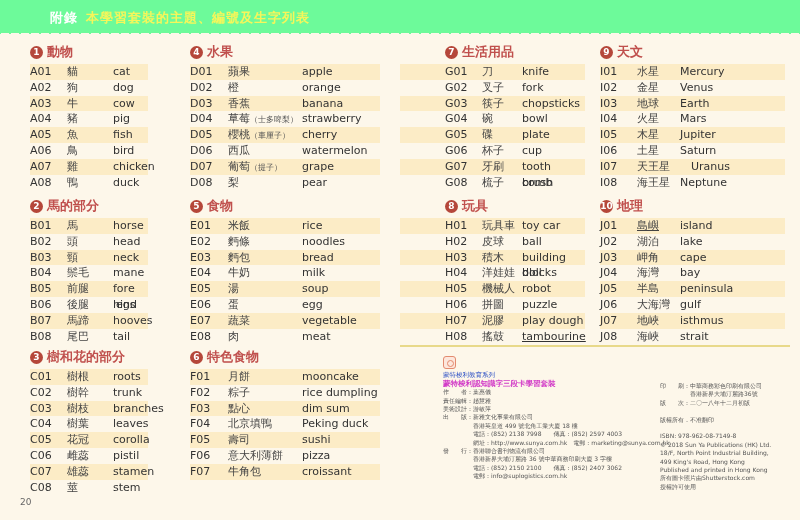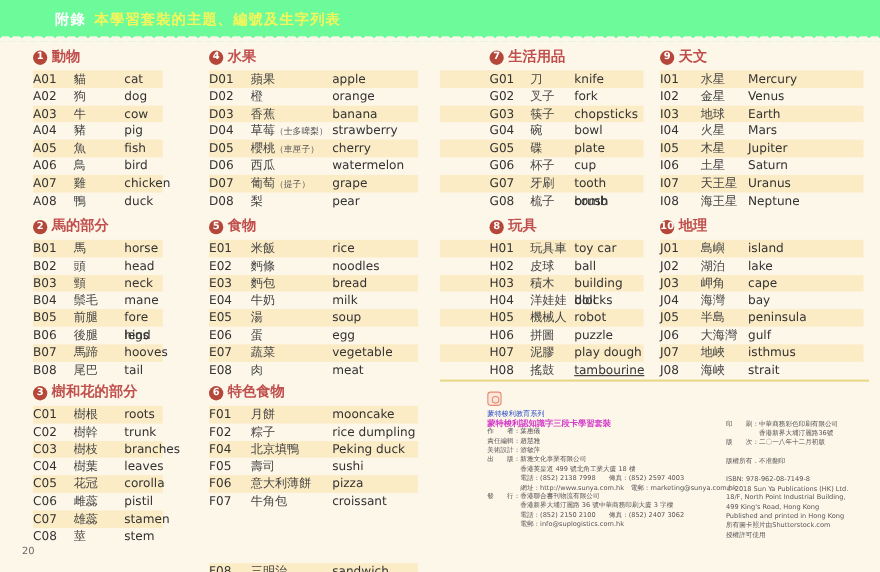"Uranus" span.en { left: 80px -> 91px }
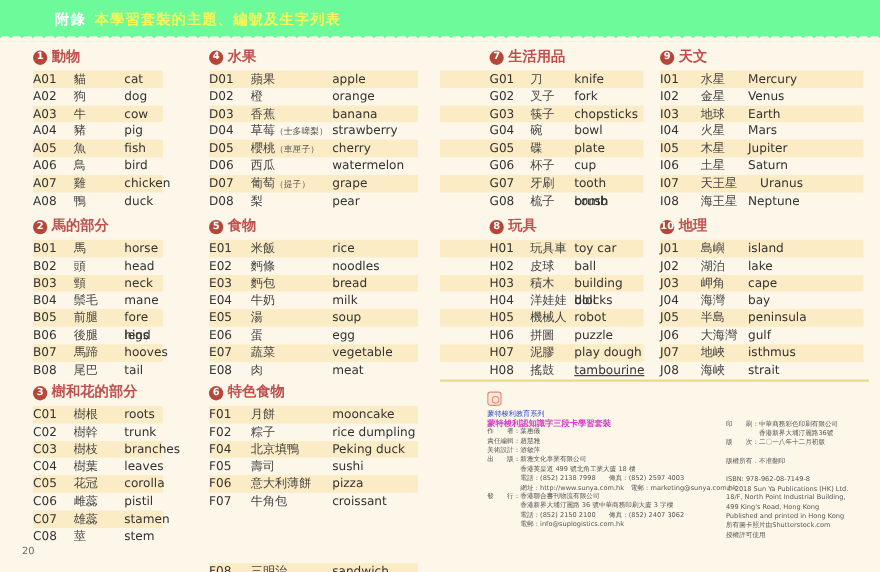"島嶼" span.zh { text-decoration: none -> underline }
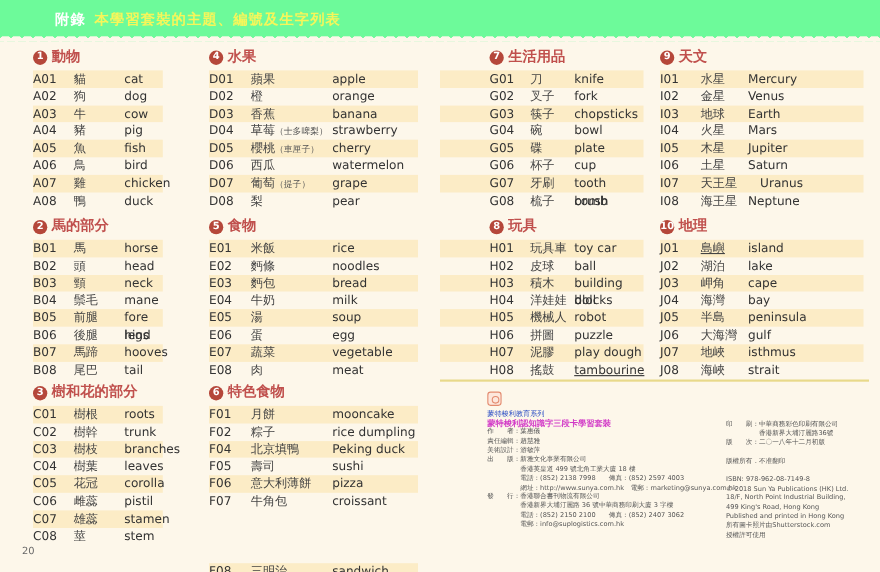"F03" div.row { html: none -> <div> <span>F03</span> <span>點心</span> <span>dim sum</span> </div> }
